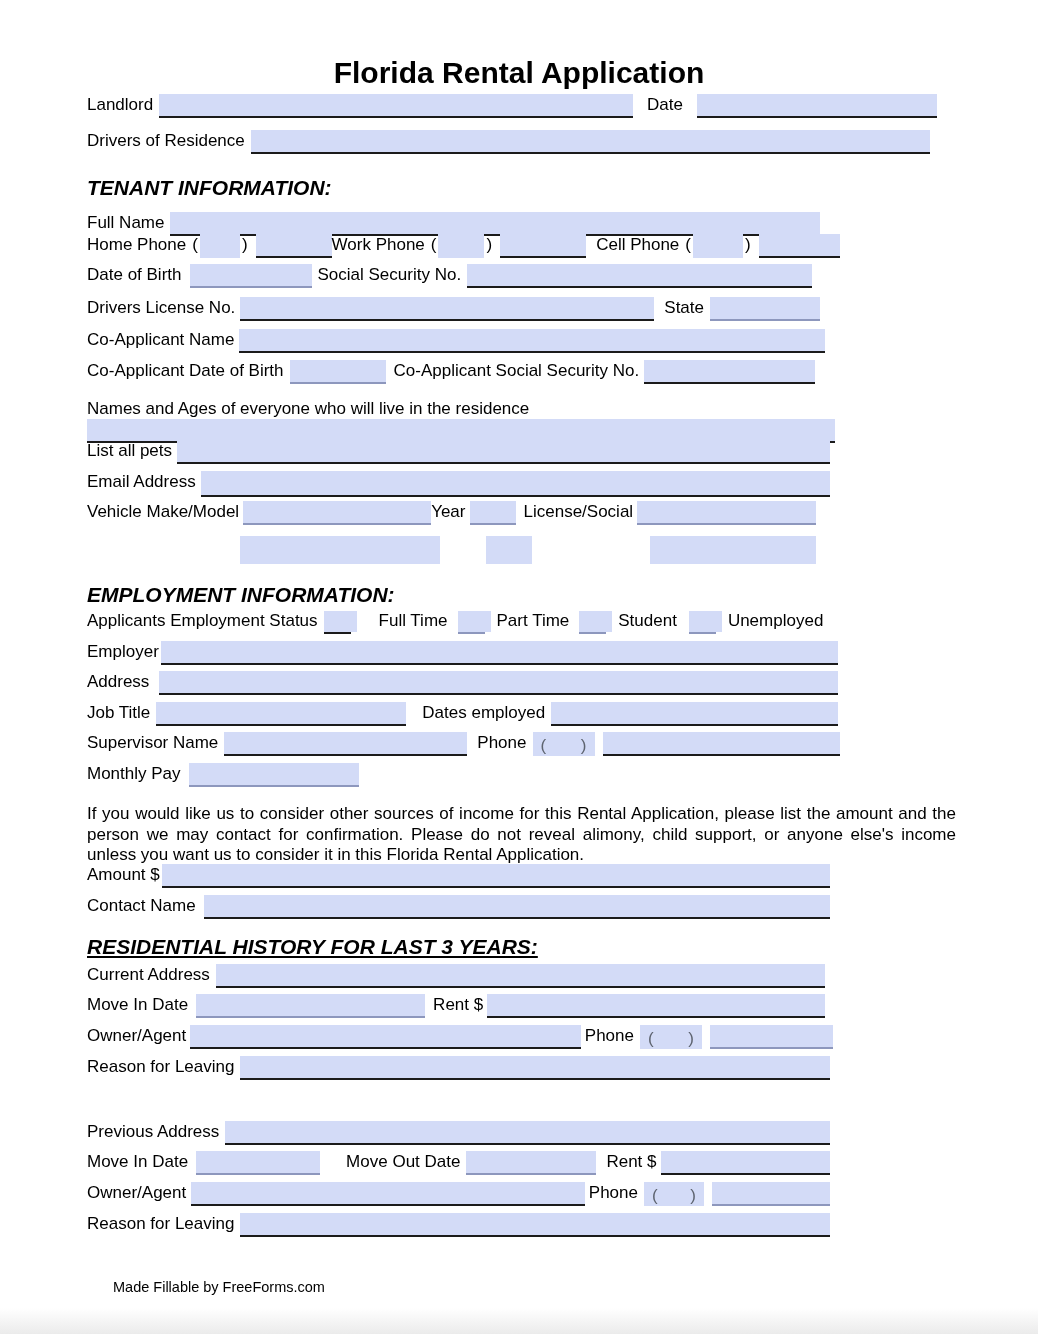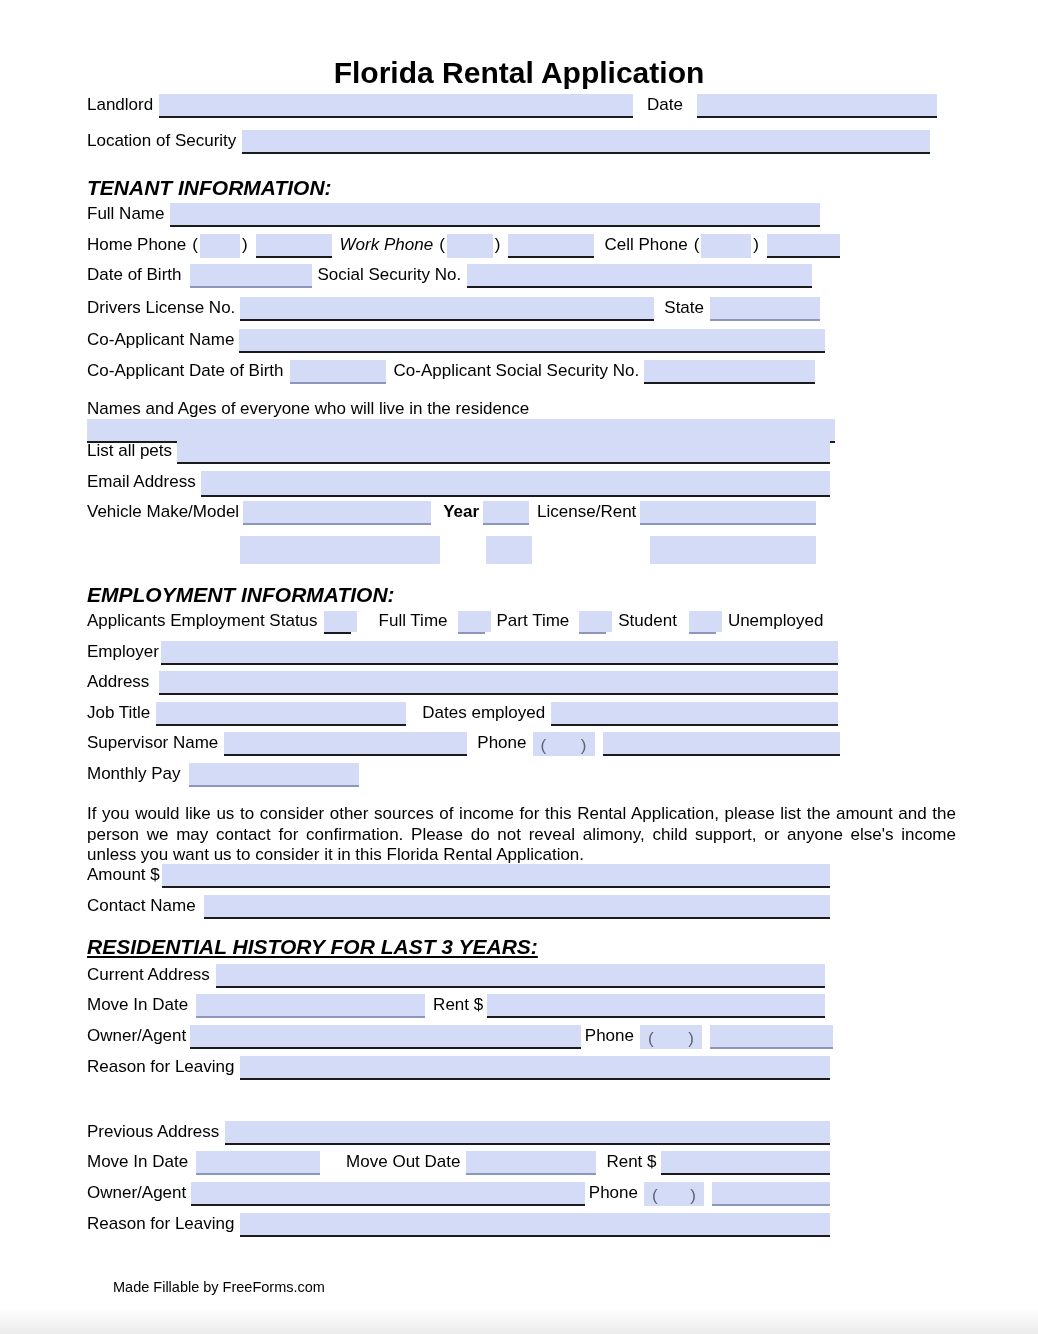"Location of Security" span.lbl { text: Location of Security -> Drivers of Residence }
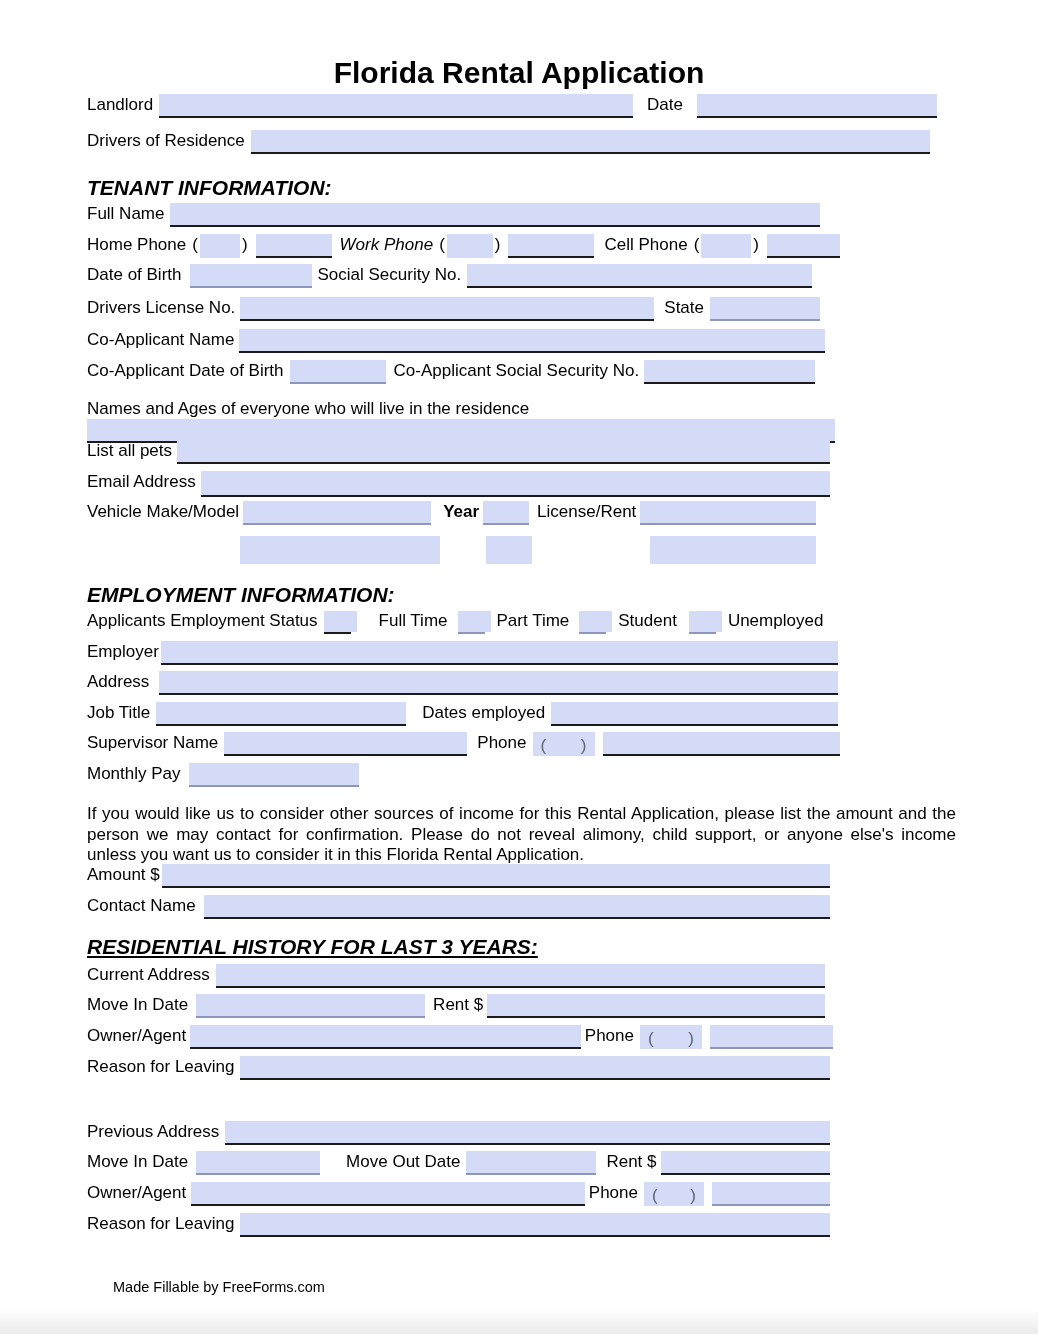"Full Name" div.row { top: 203px -> 212px }
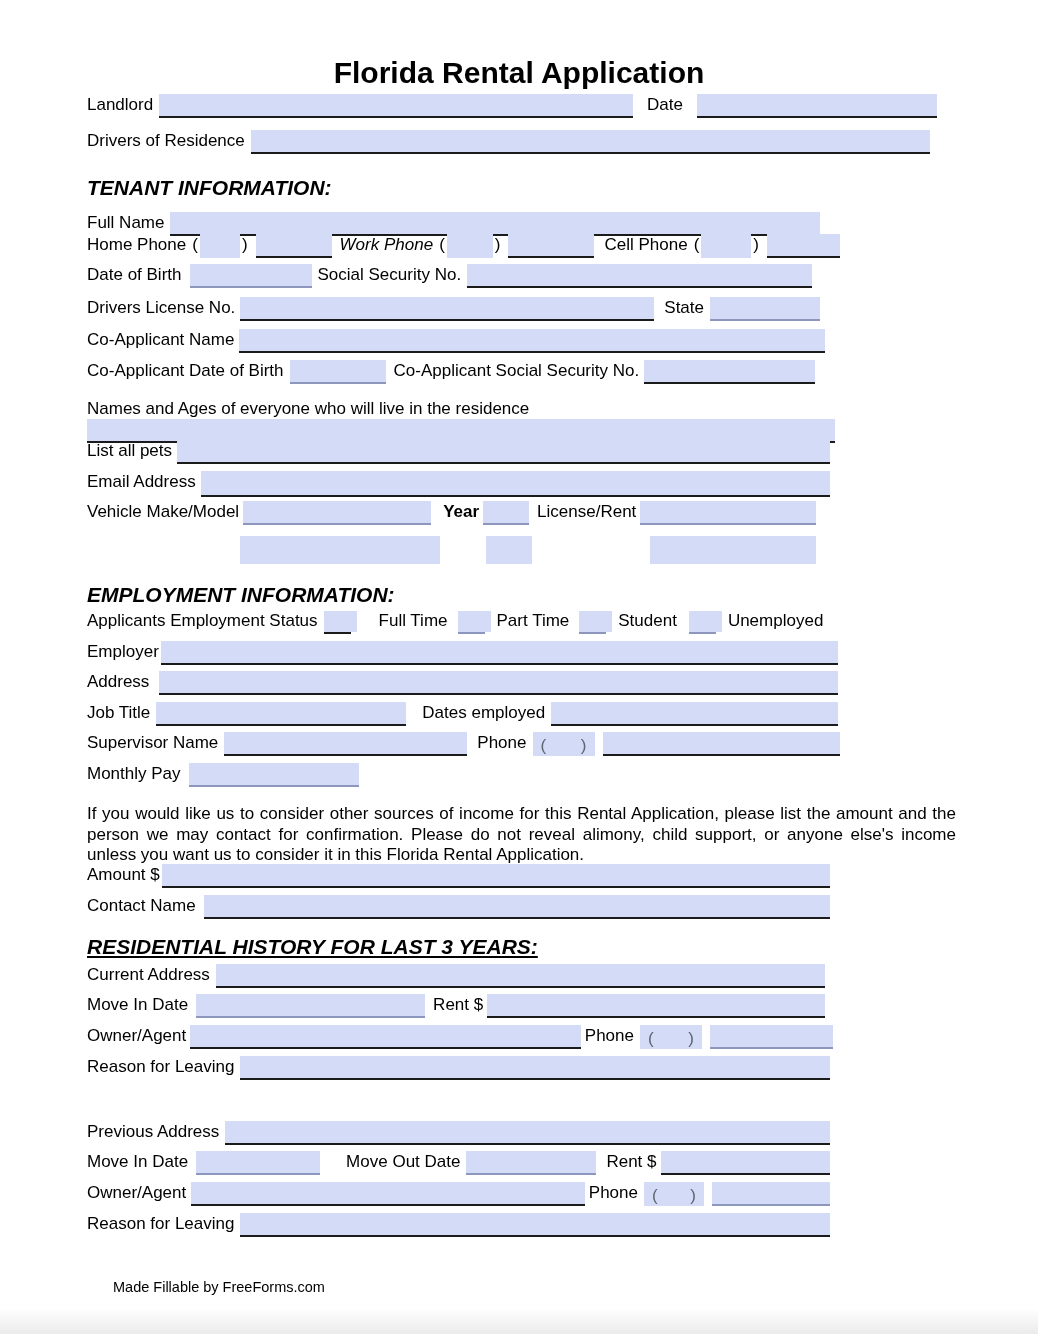"Work Phone" span.lbl { font-style: italic -> none; margin-left: 8px -> 0 }
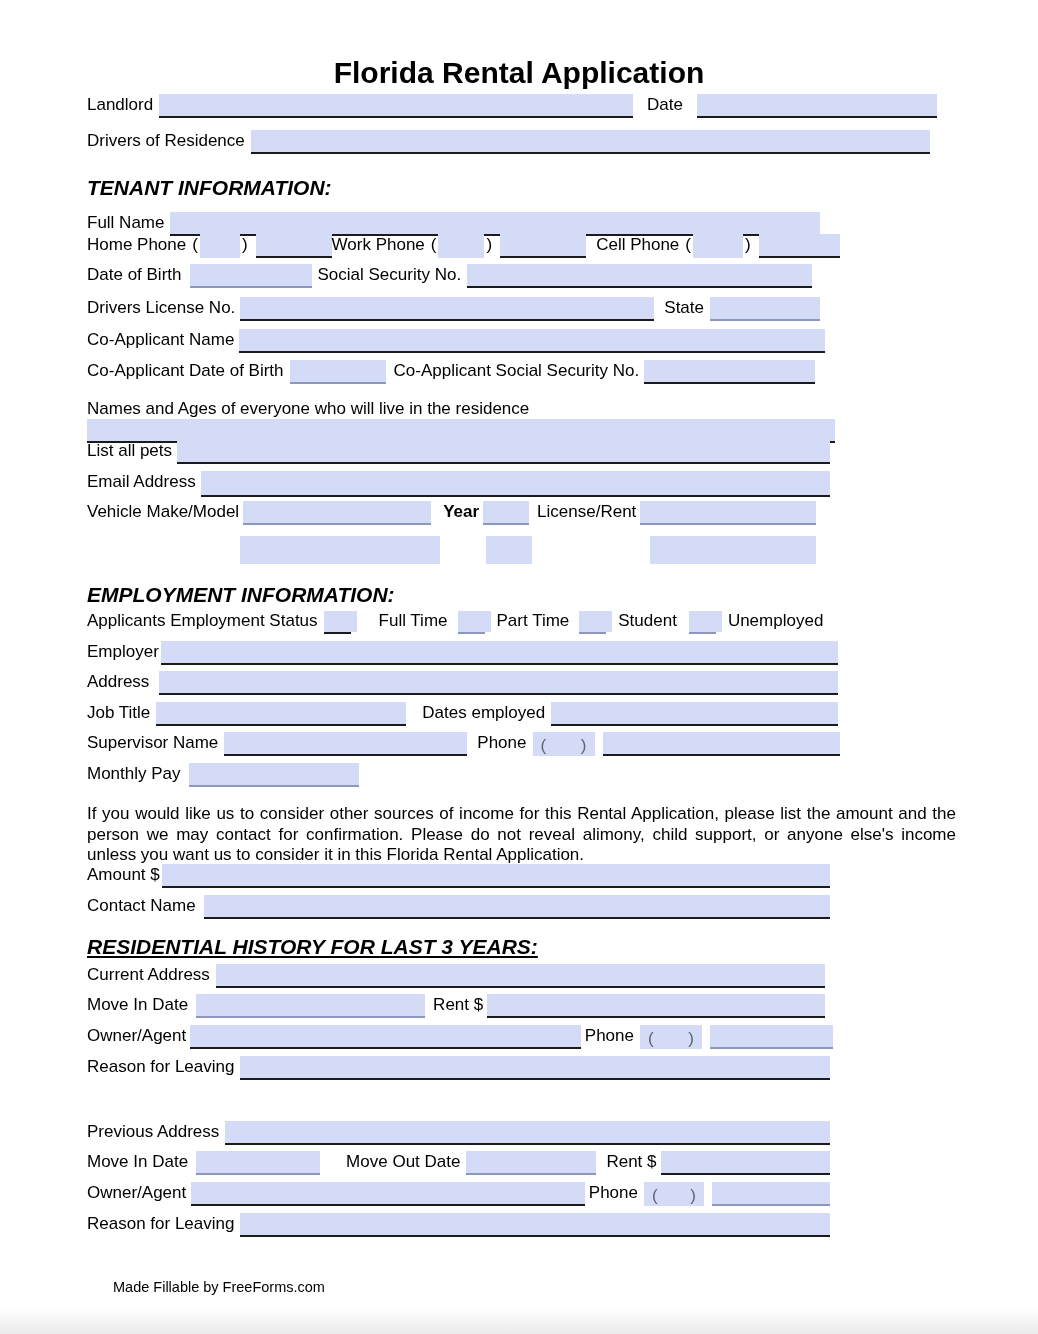"Year" span.lbl { font-weight: bold -> none; margin-left: 12px -> 0 }
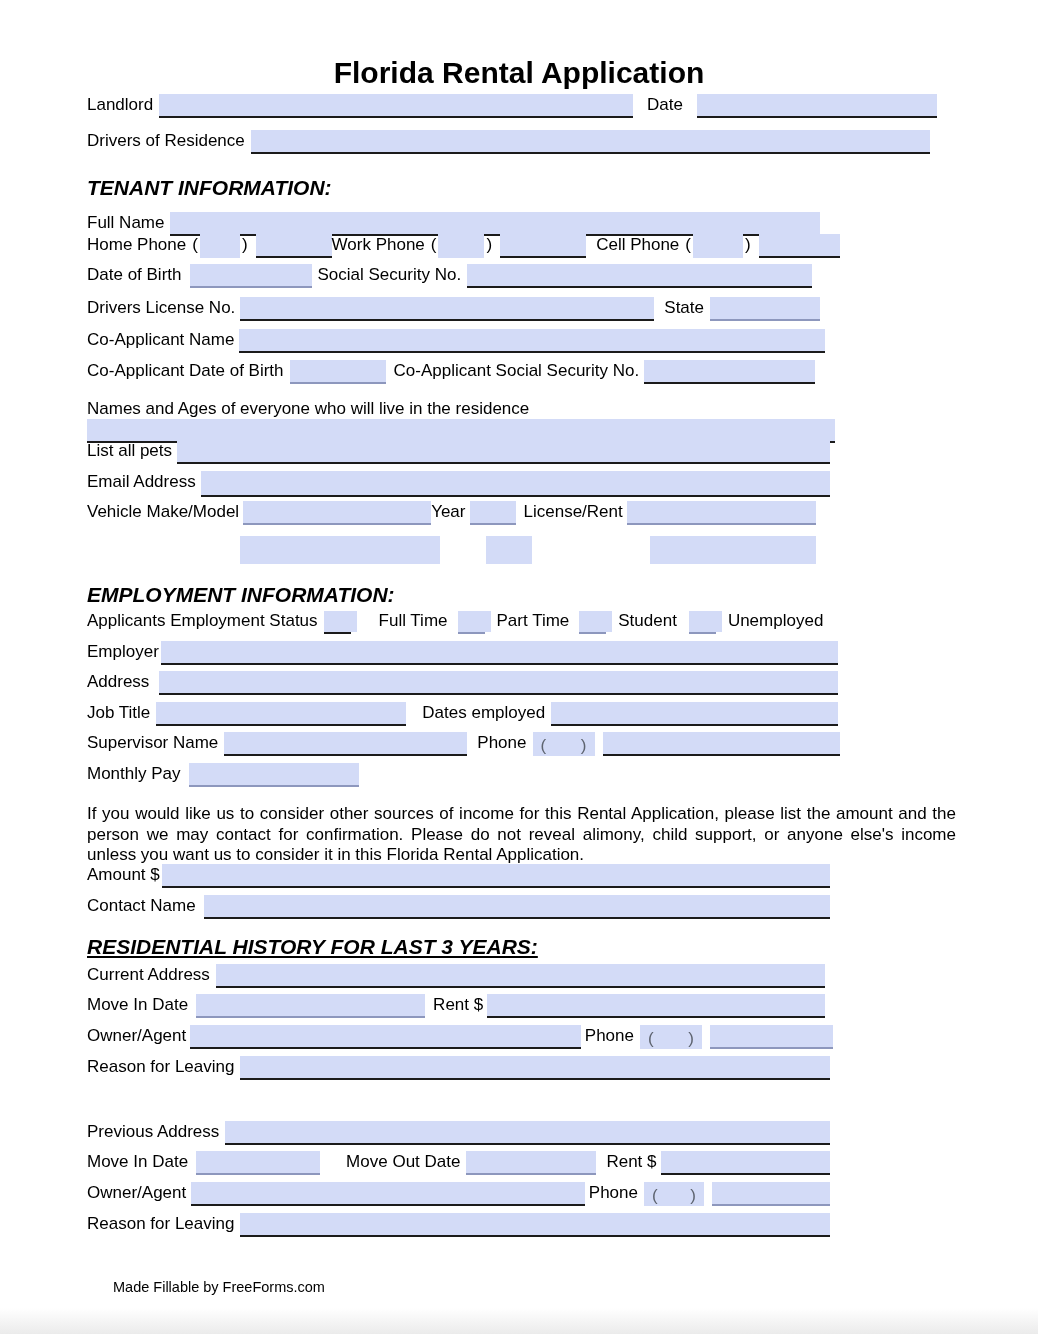"License/Rent" span.lbl { text: License/Rent -> License/Social }
